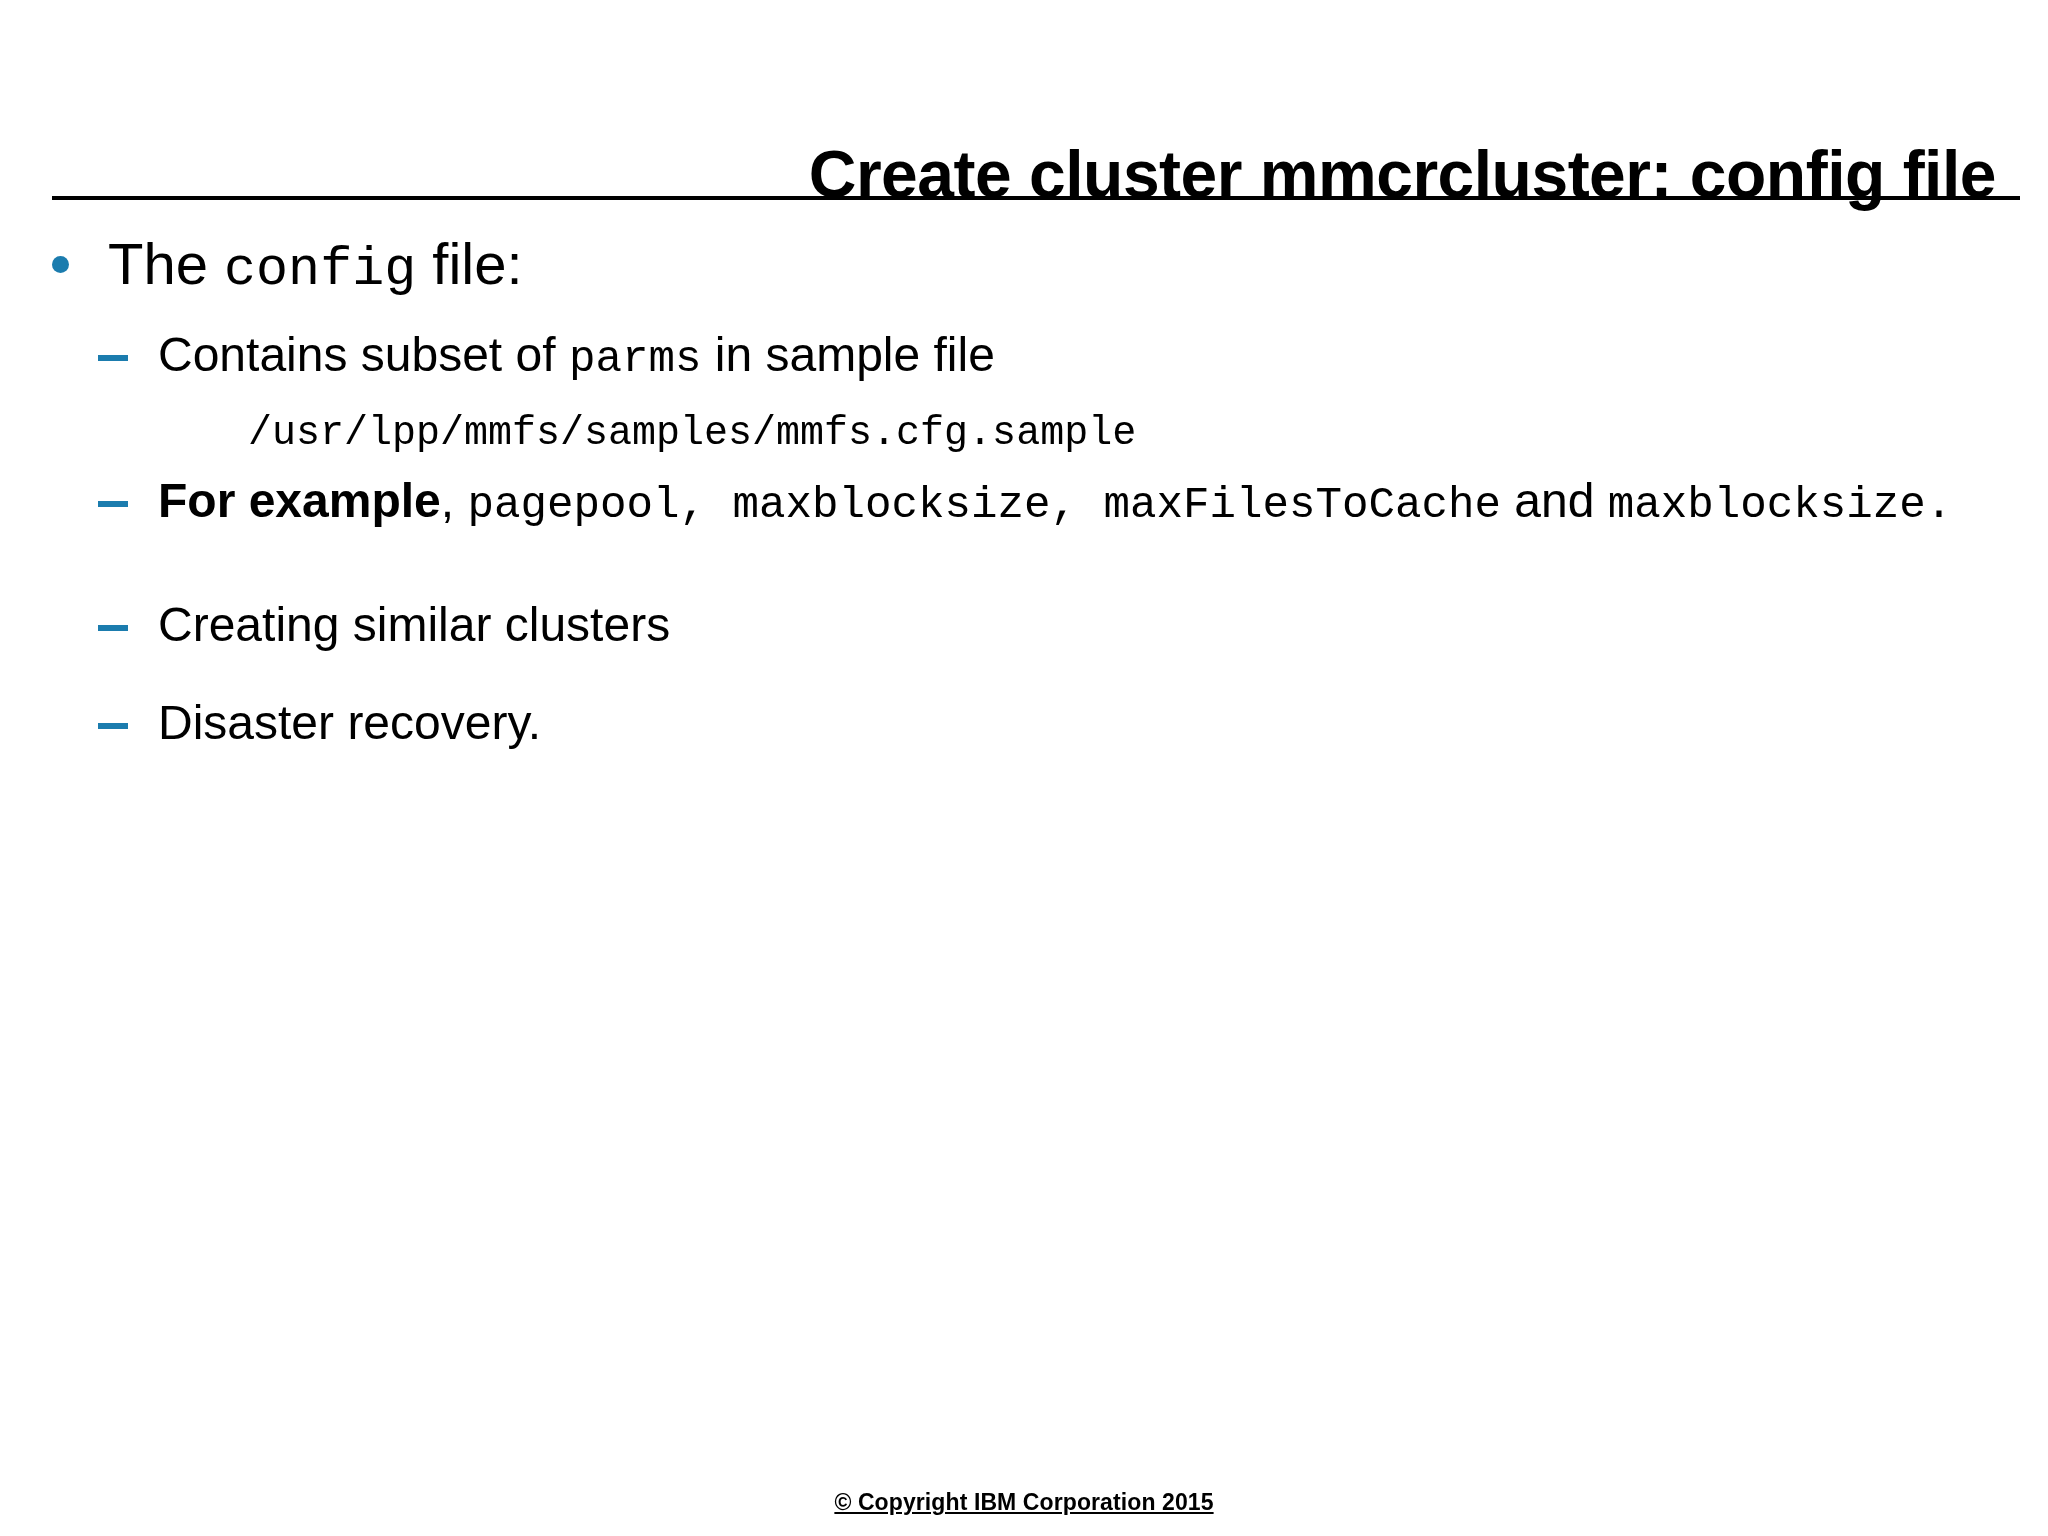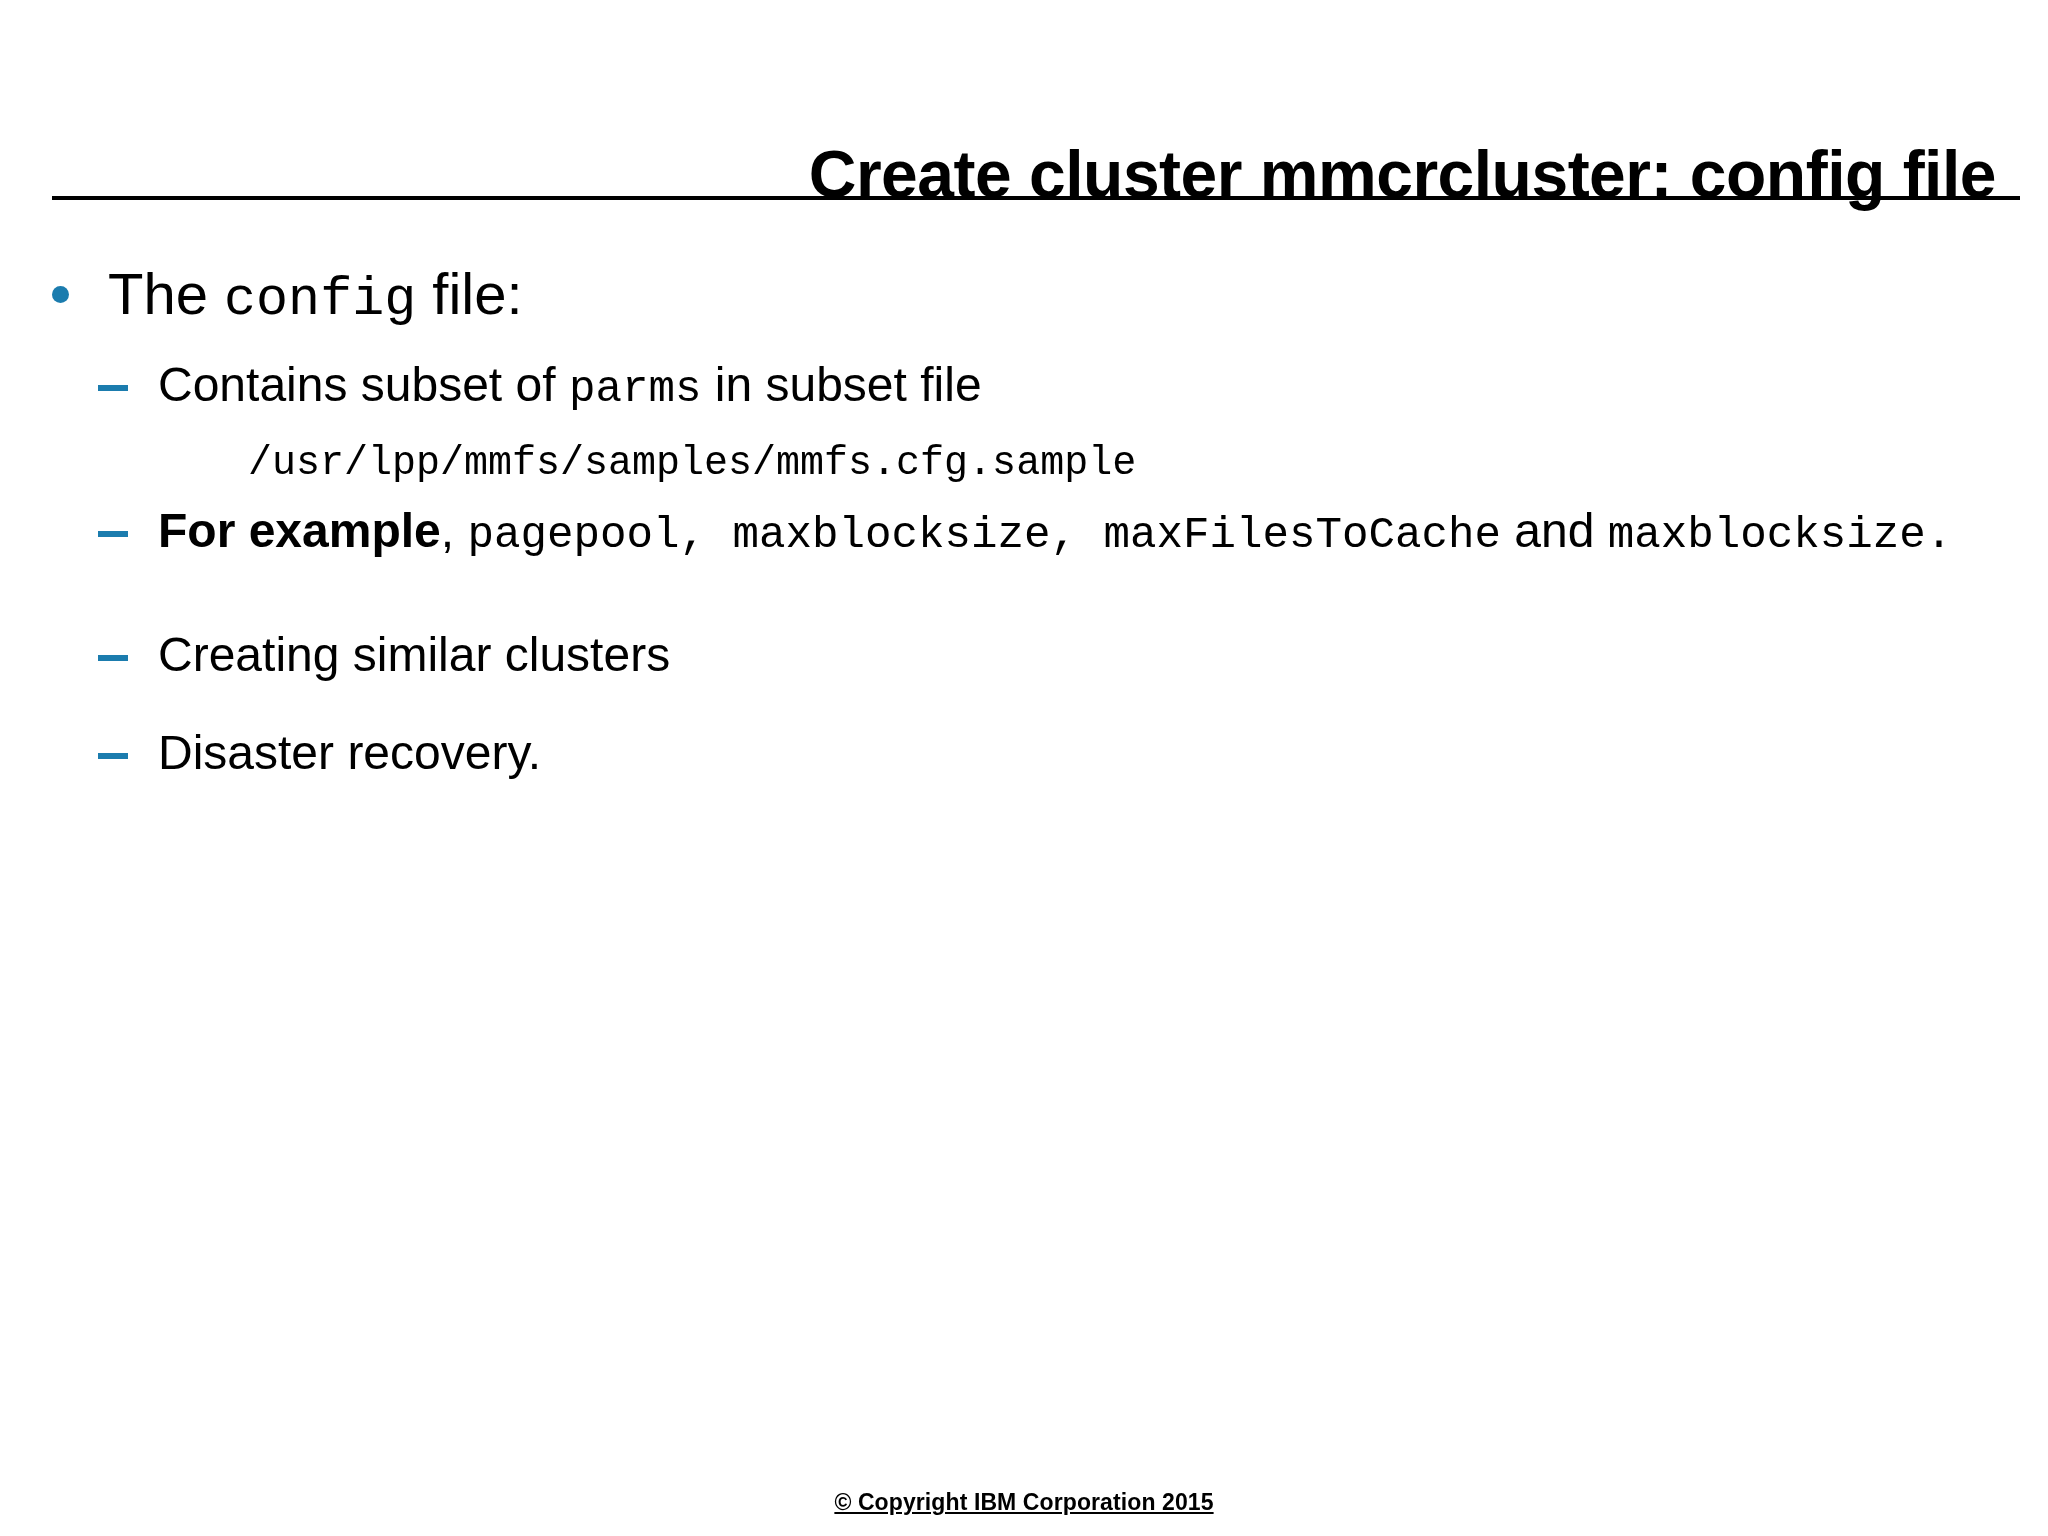"The config file:" .body-area { top: 260px -> 230px }
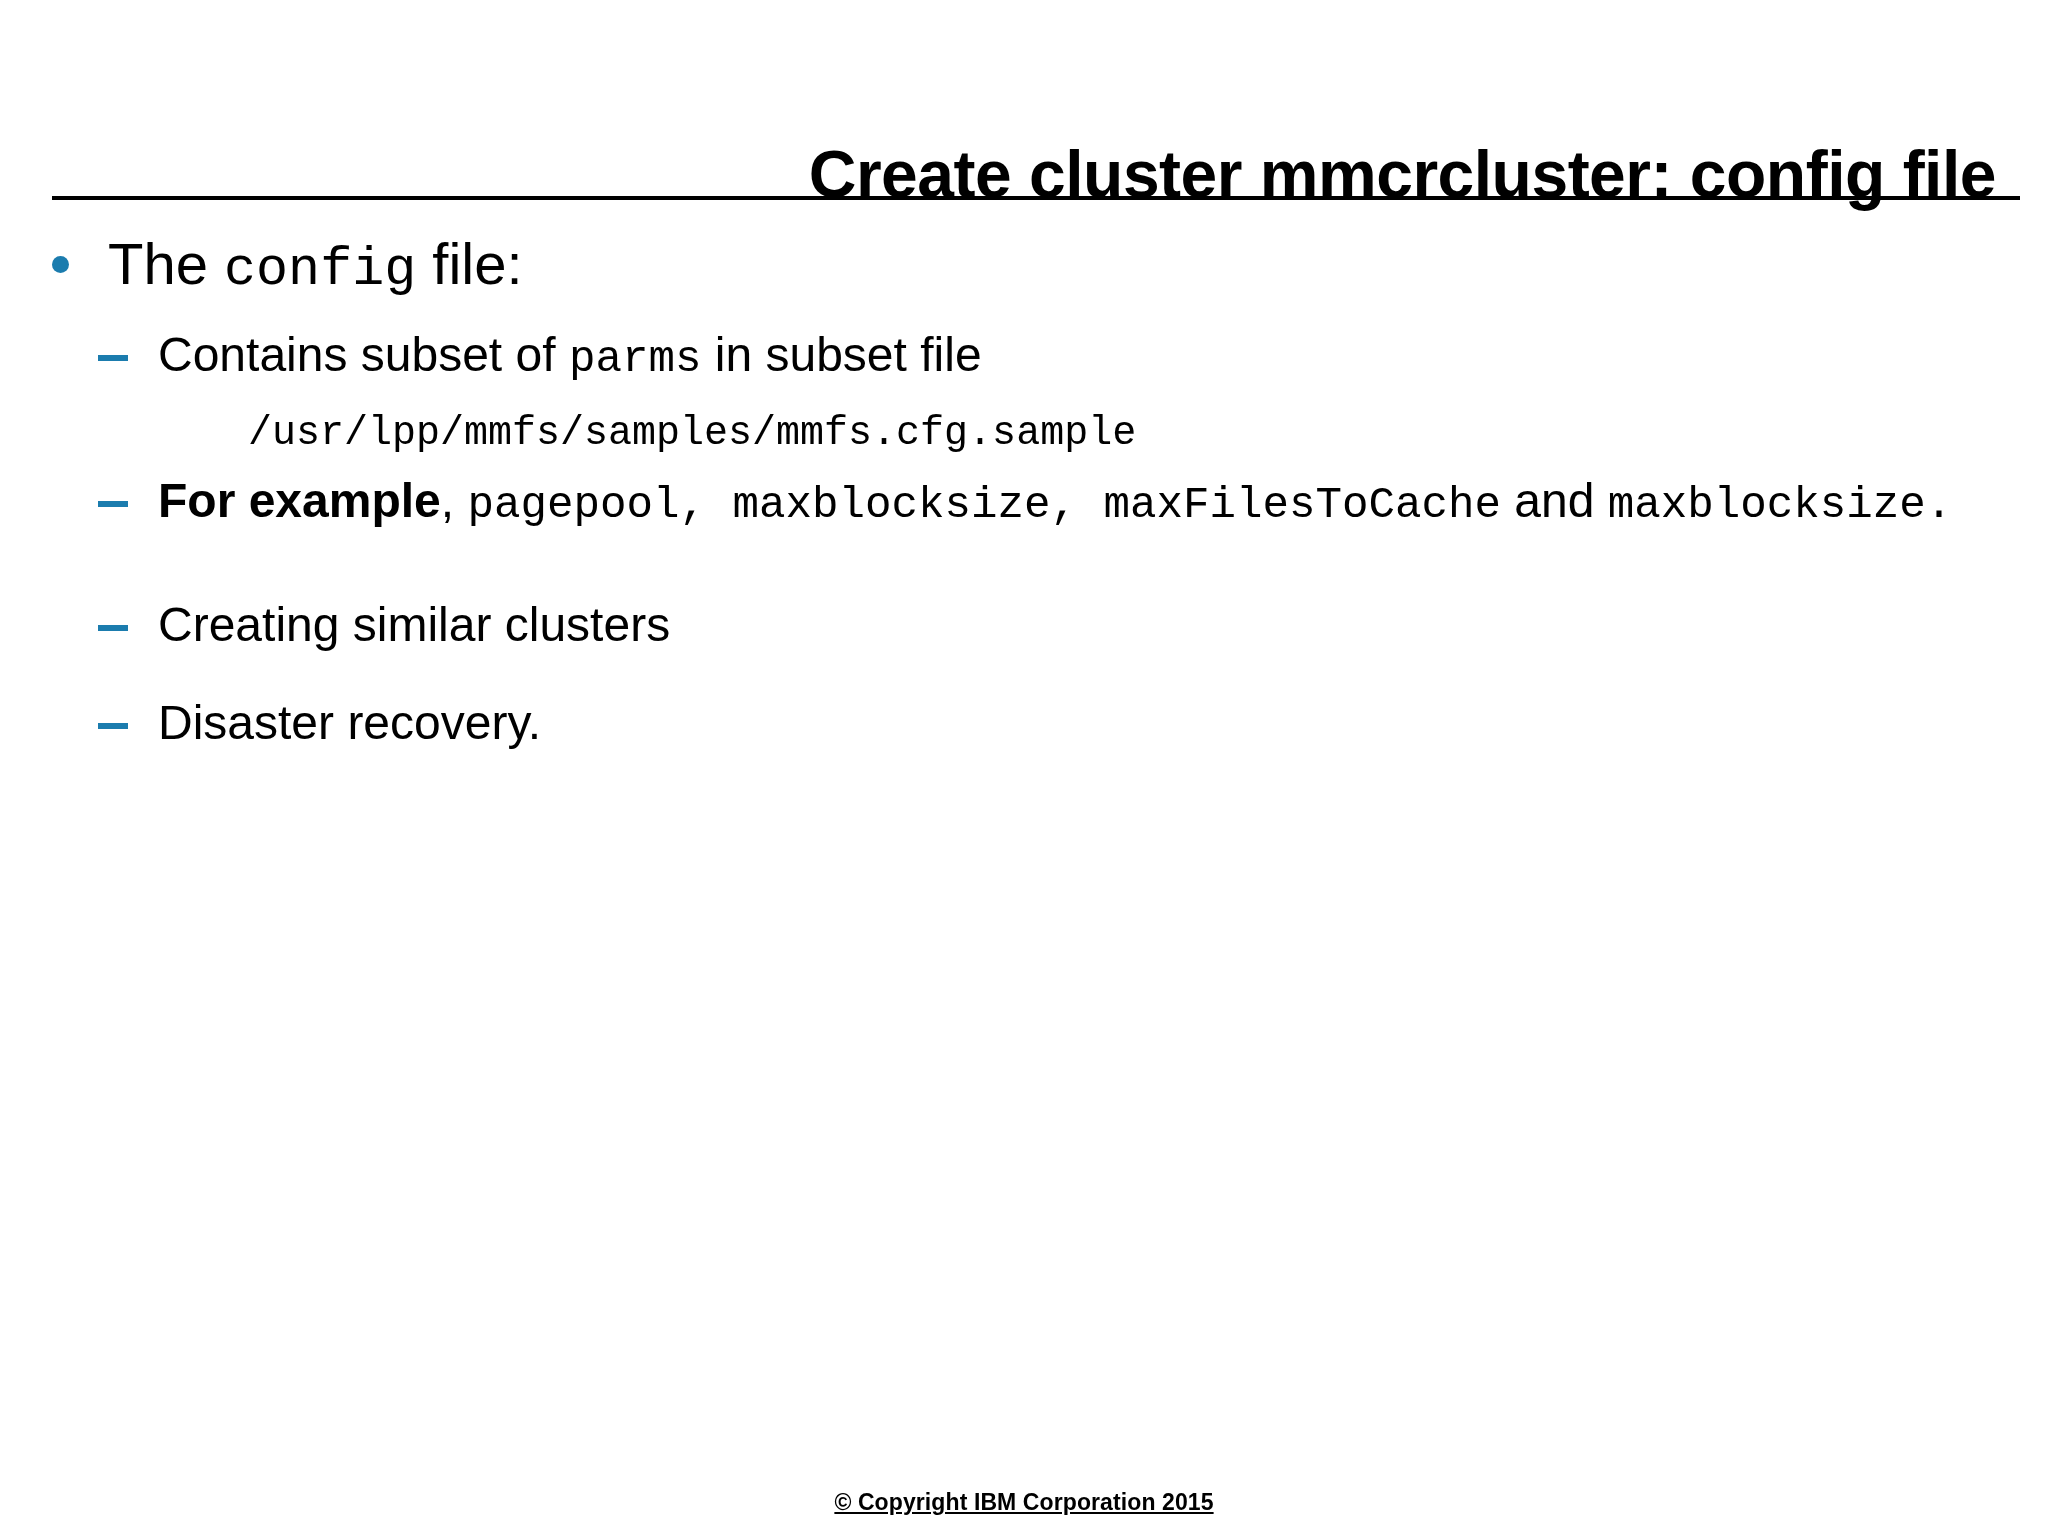"in subset file" span { text: subset -> sample }
